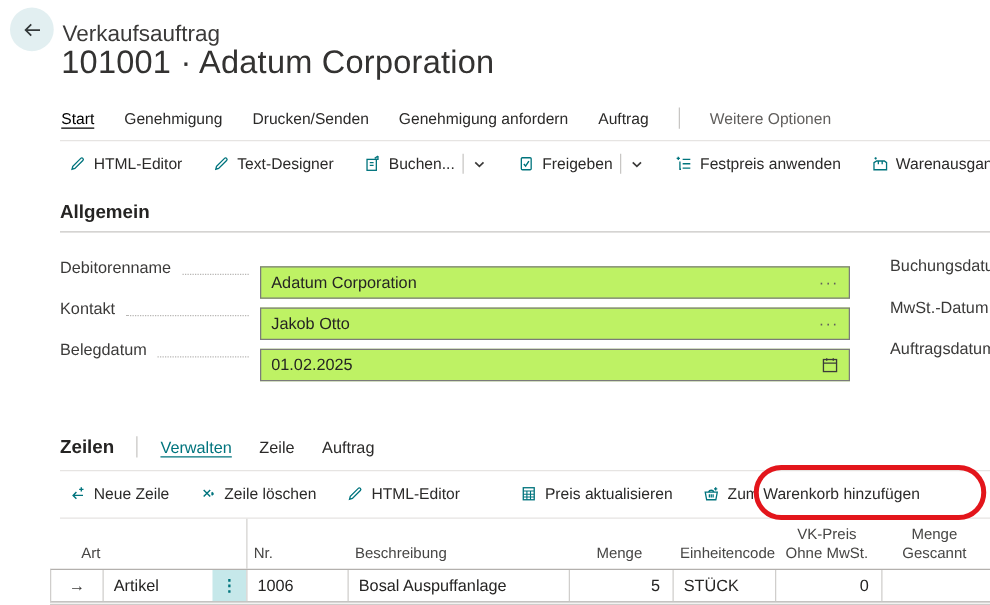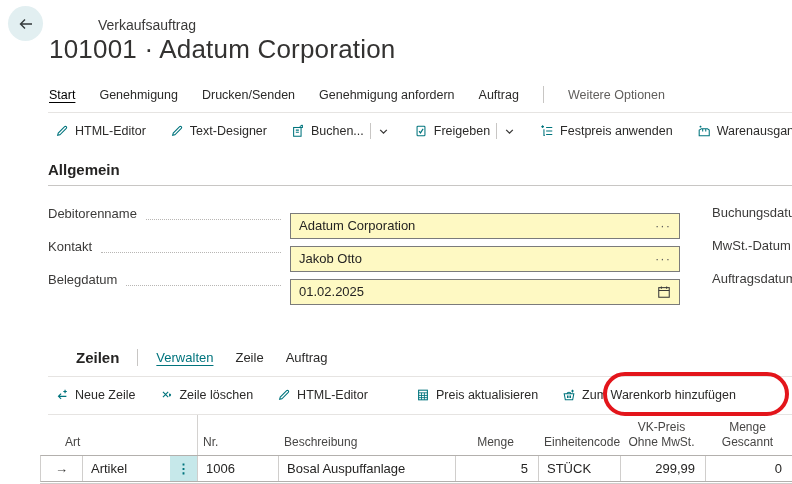"Verkaufsauftrag" .breadcrumb { font-size: 14px -> 18px; margin-left: 48px -> none }
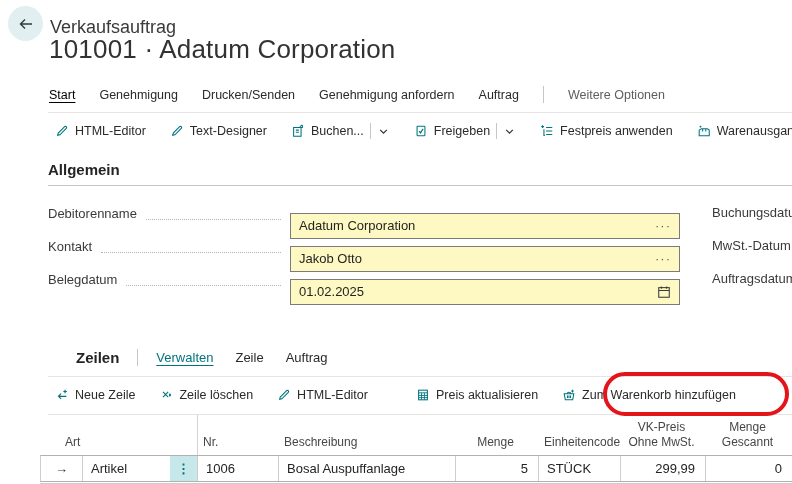"Adatum Corporation" .input { background: #fef9c3 -> #bef264; width: 390px -> 472px }
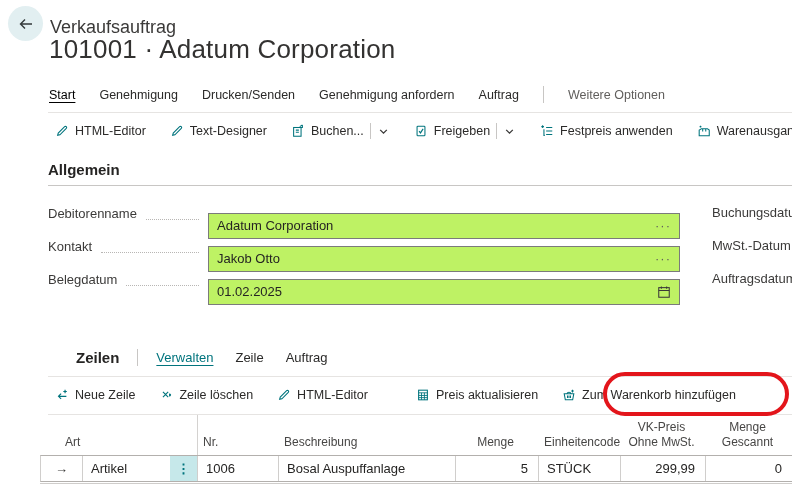"Zeilen" .lines-bar { margin-left: 28px -> none }
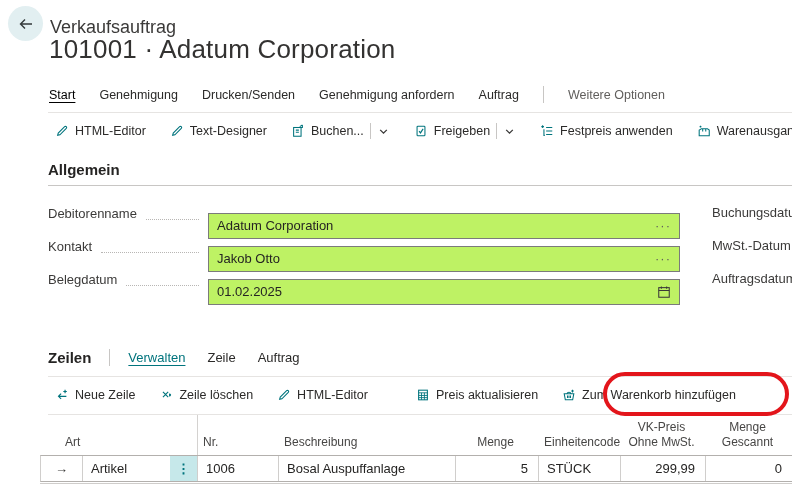"299,99" div.td { html: <div>299,99</div> -> none }
